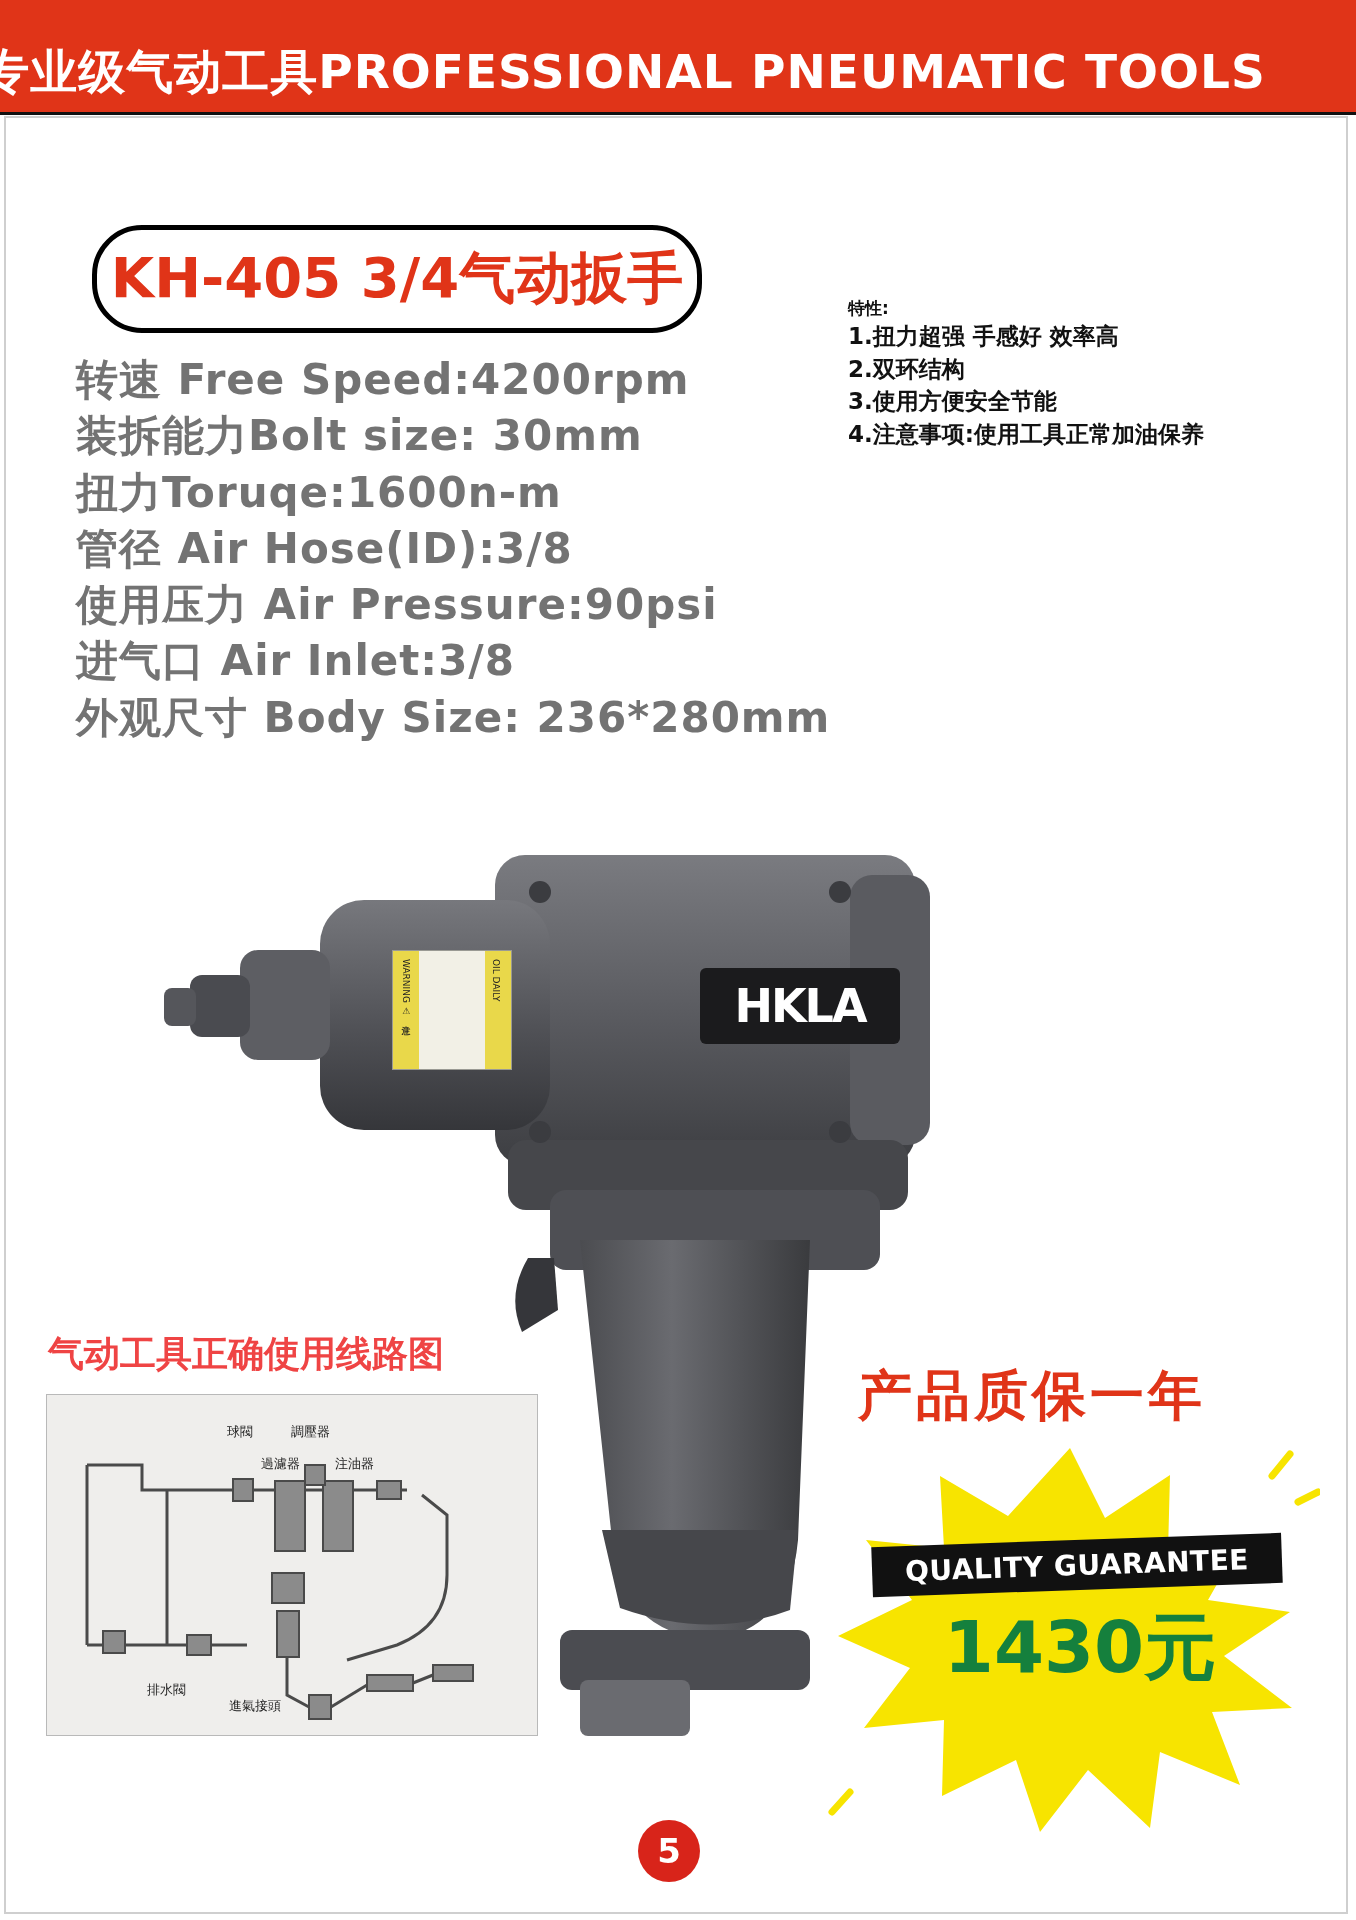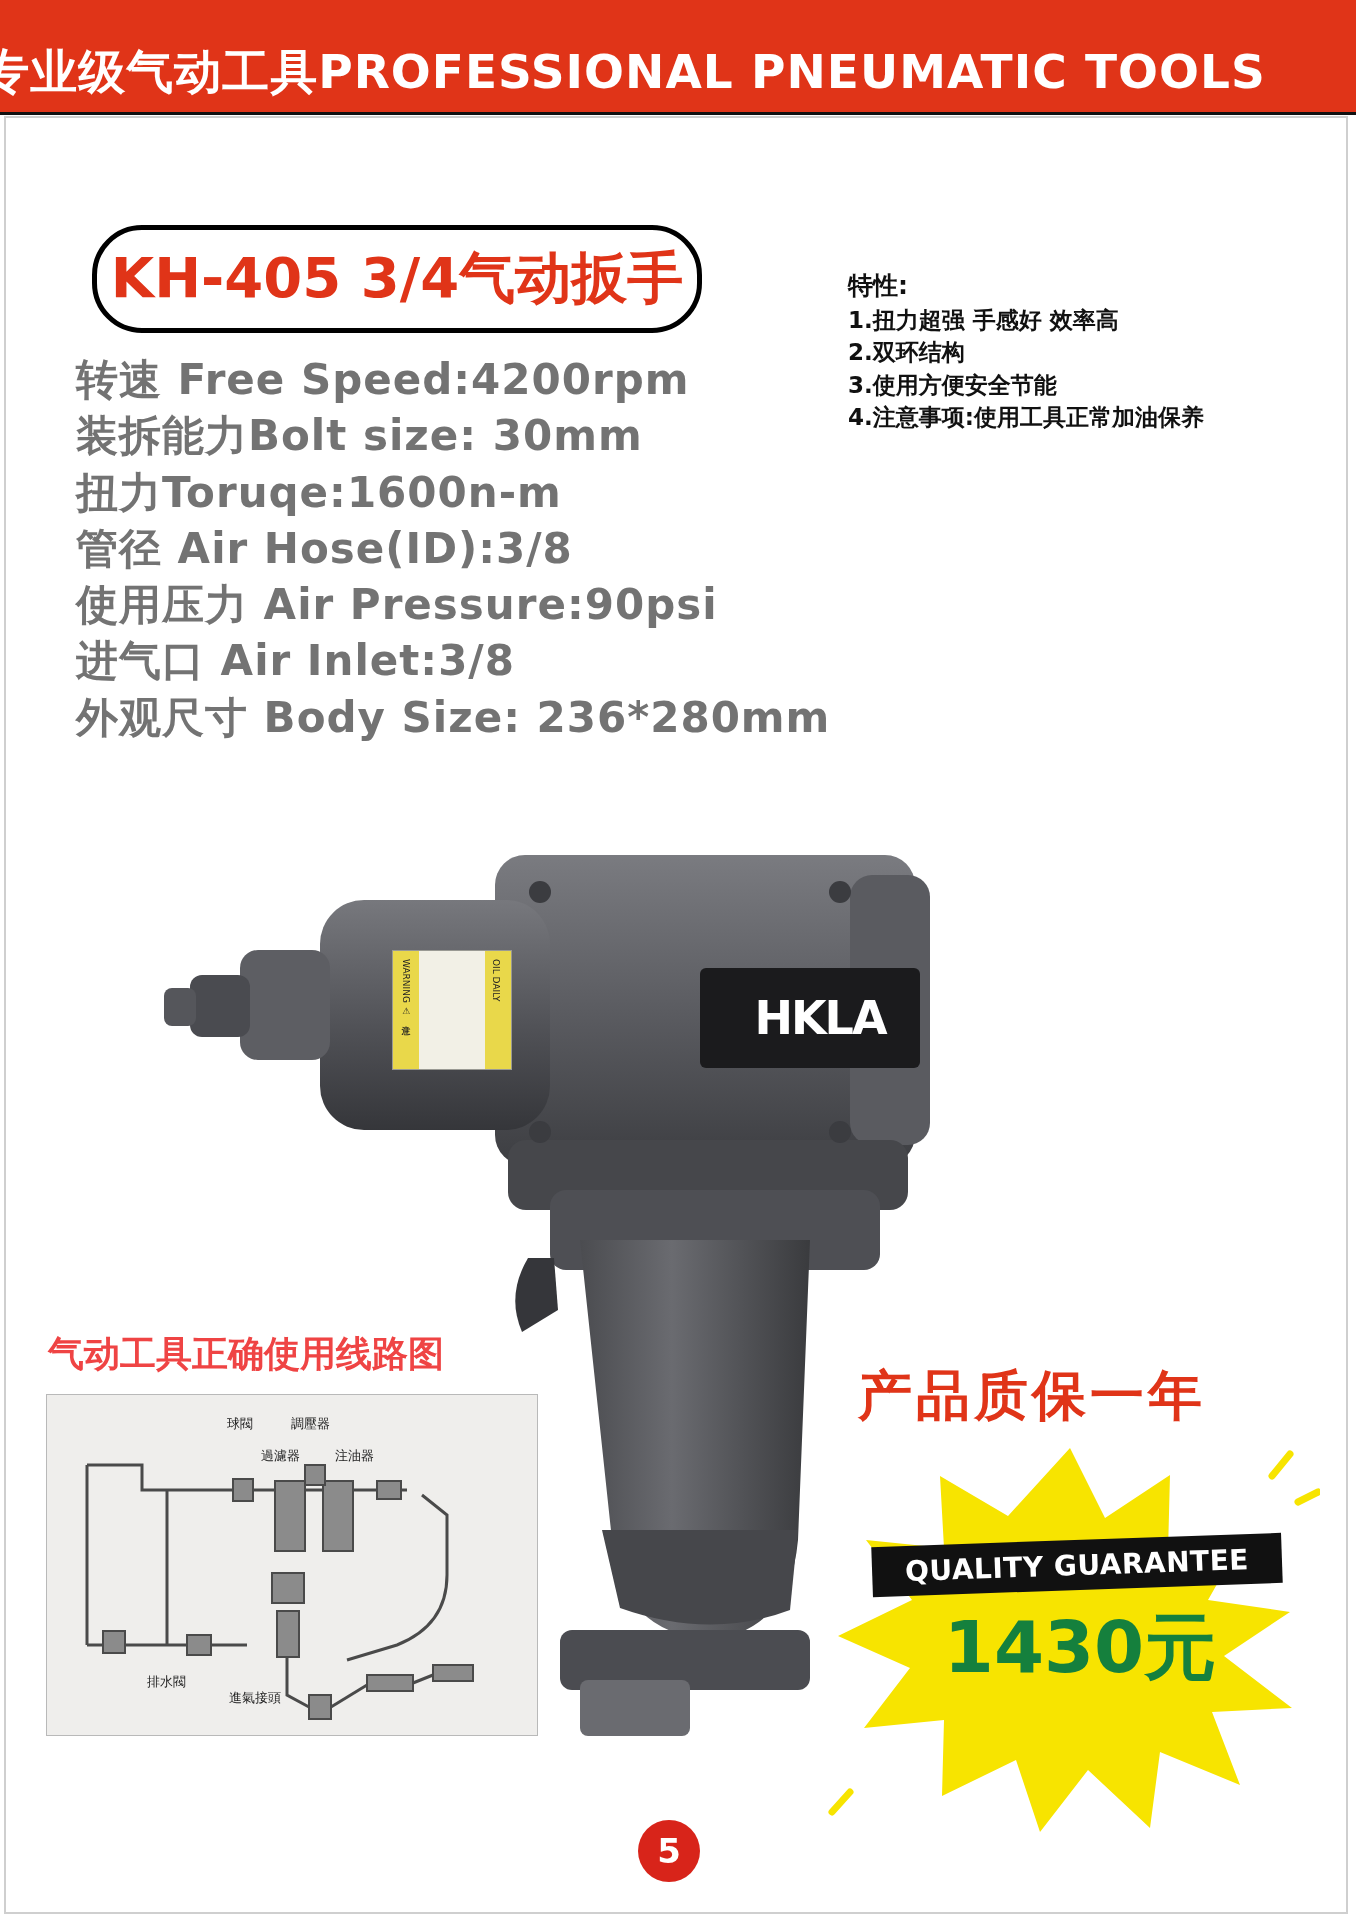"特性:" .features .f-title { font-size: 25px -> 17px; margin-top: none -> 28px }
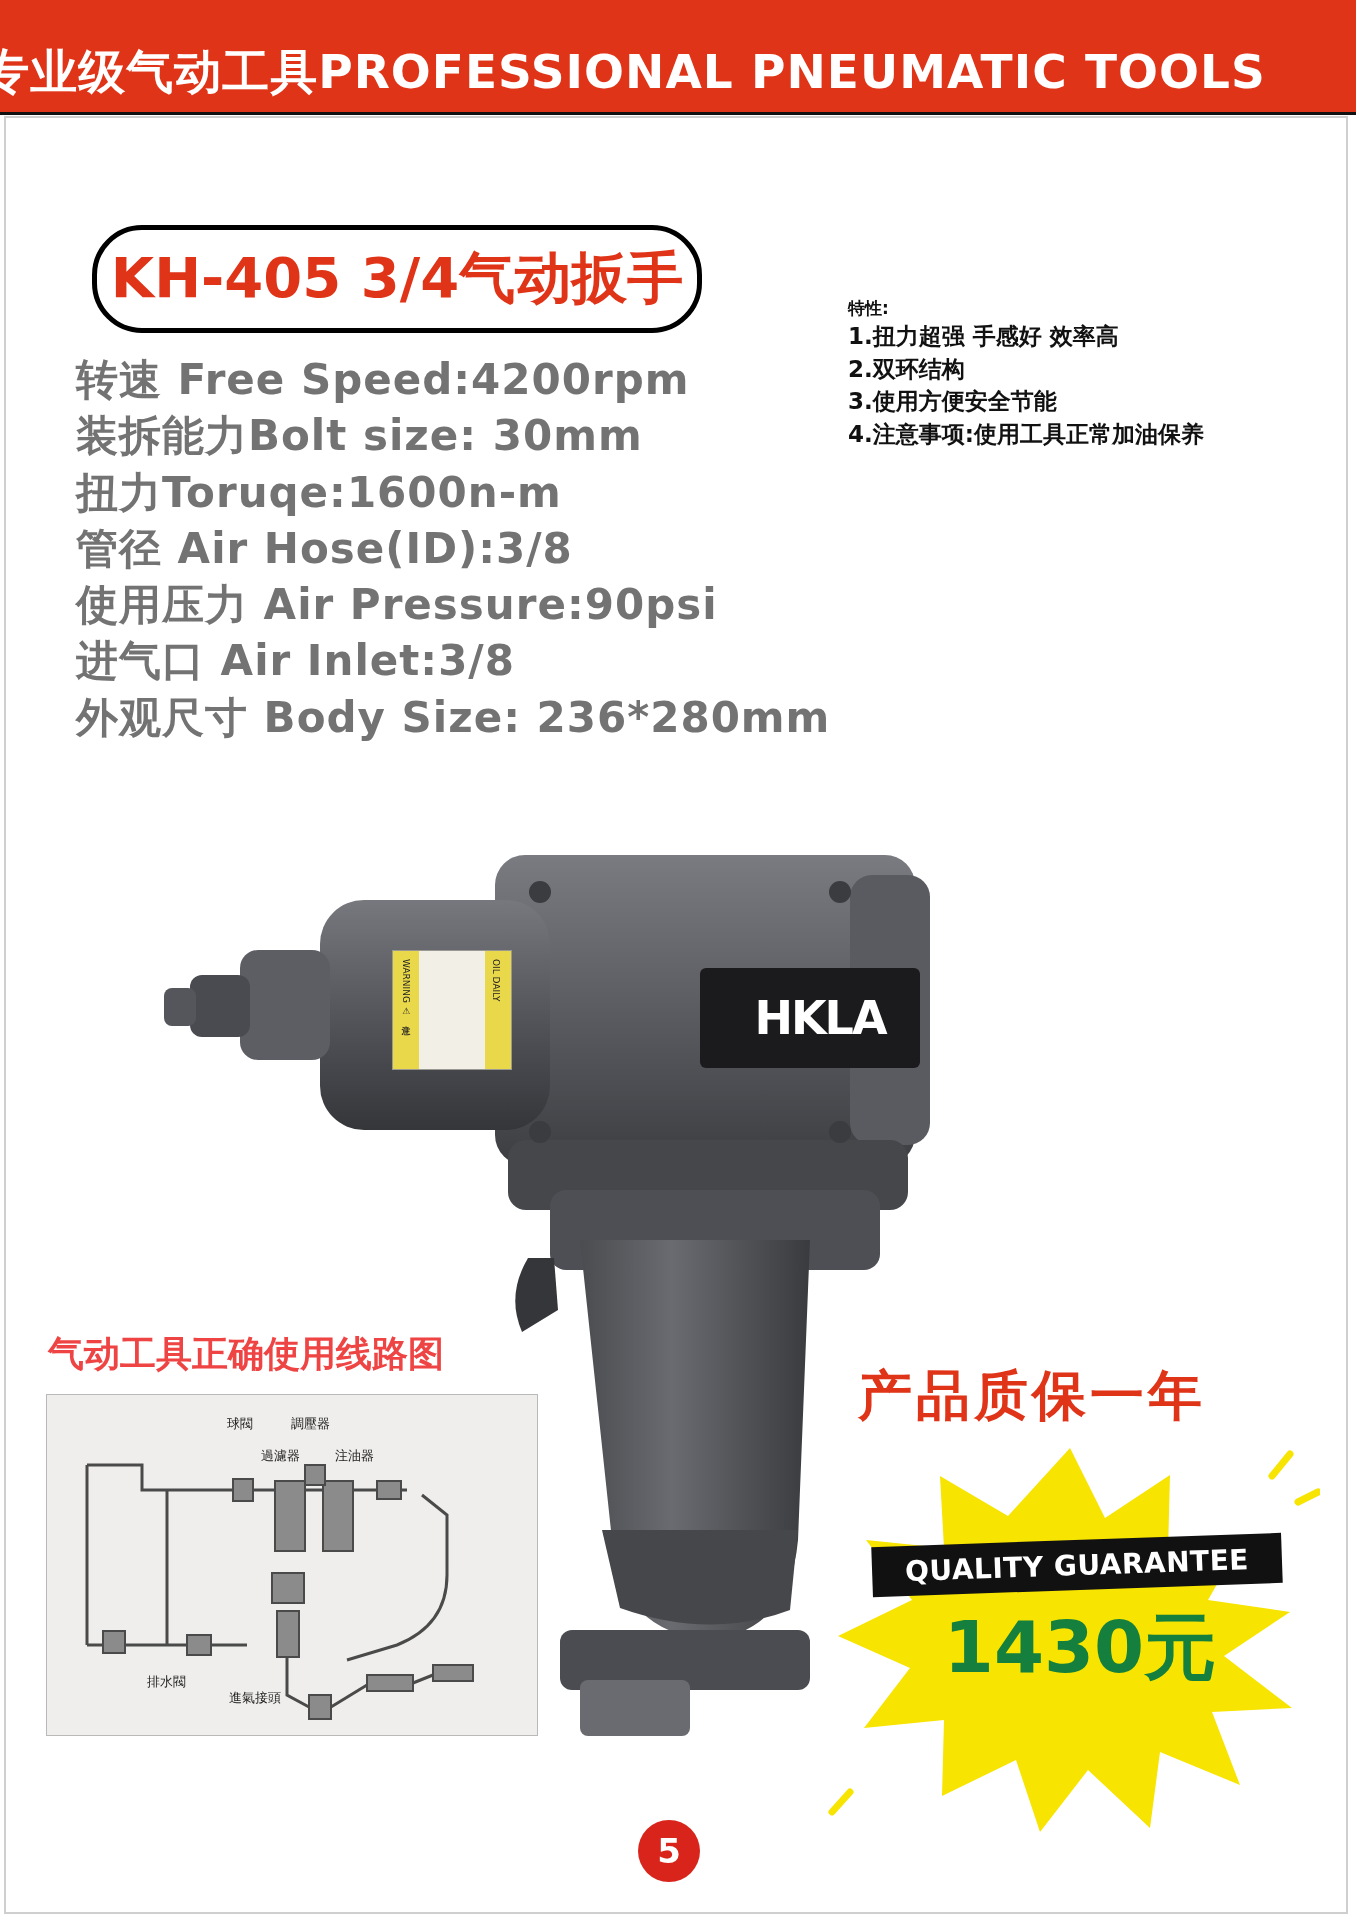"HKLA" .tool-brand { height: 100px -> 76px; padding-left: 20px -> none }
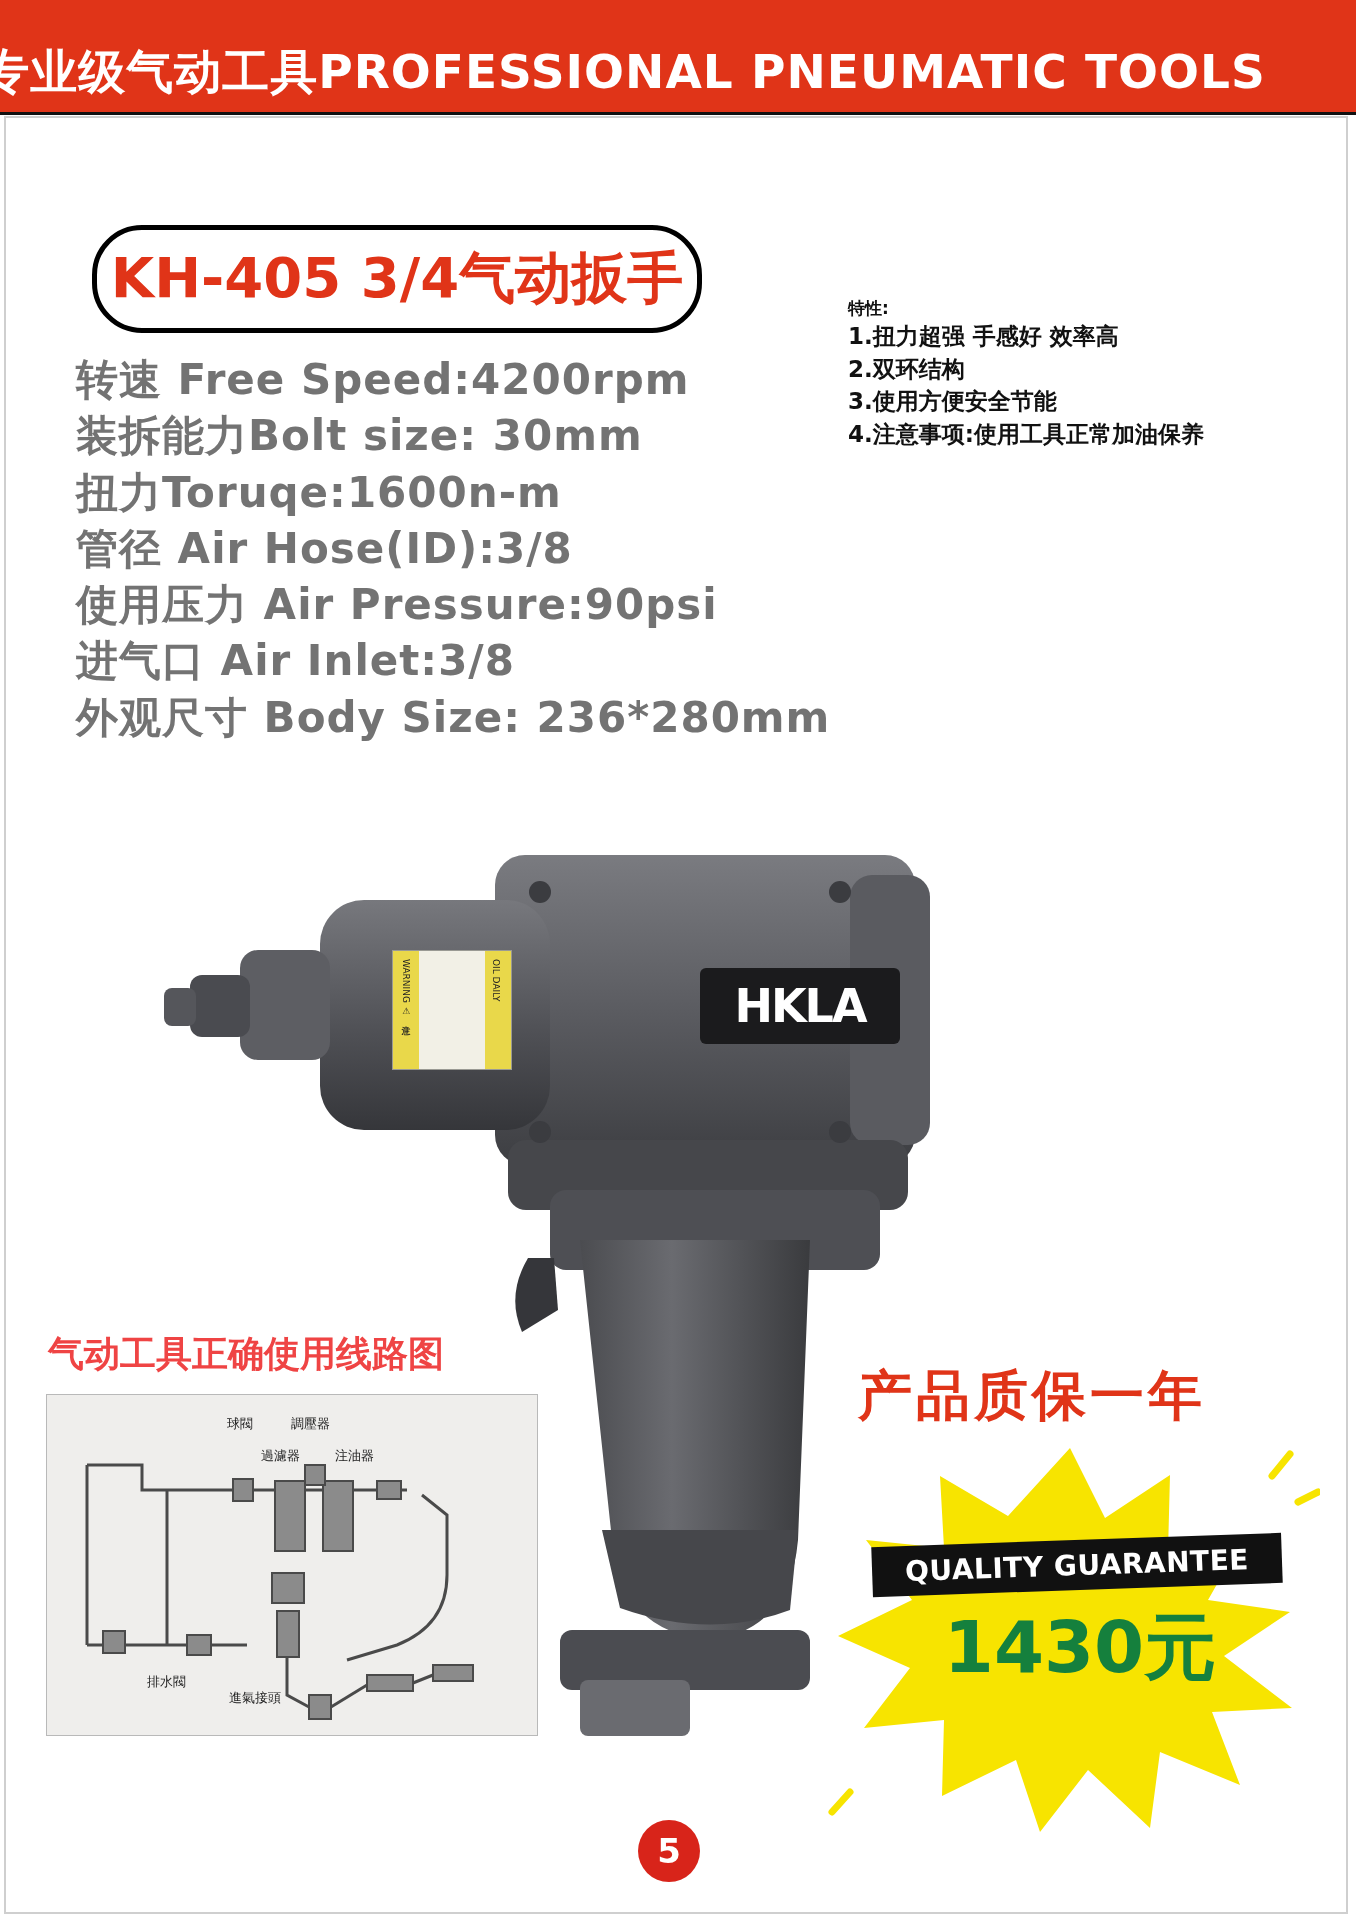"球閥" .diagram-label { margin-top: none -> 8px }
